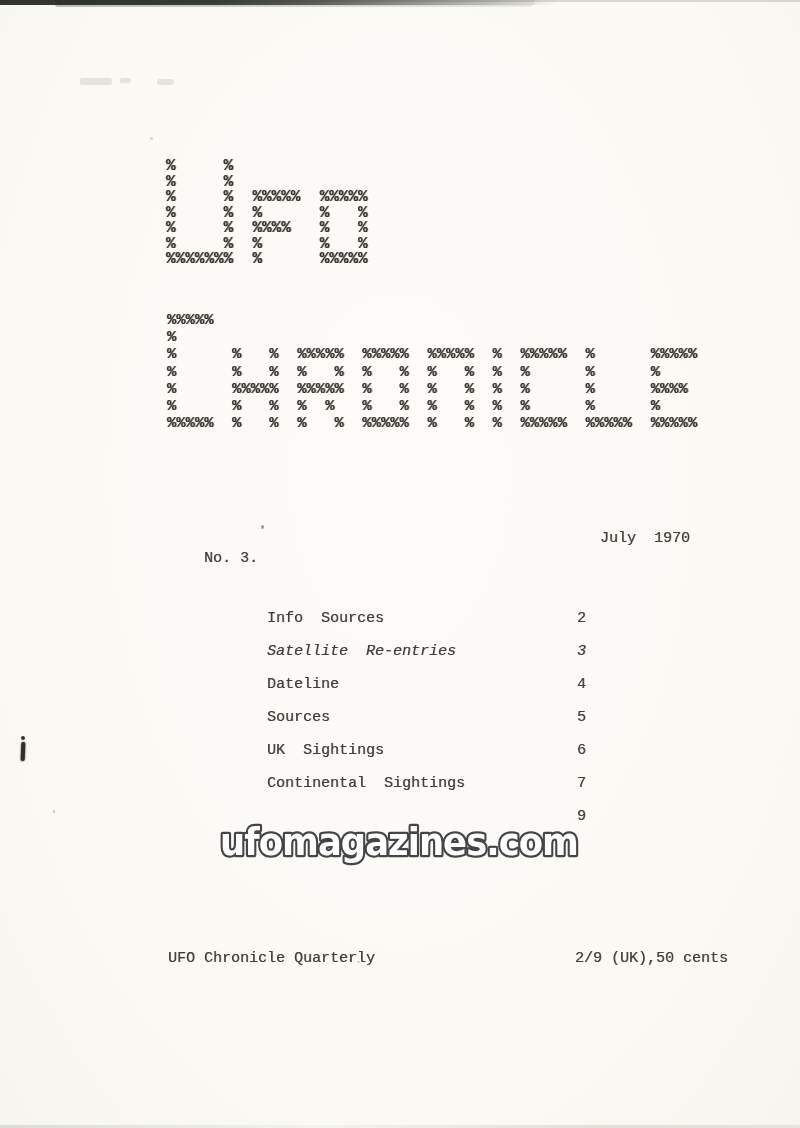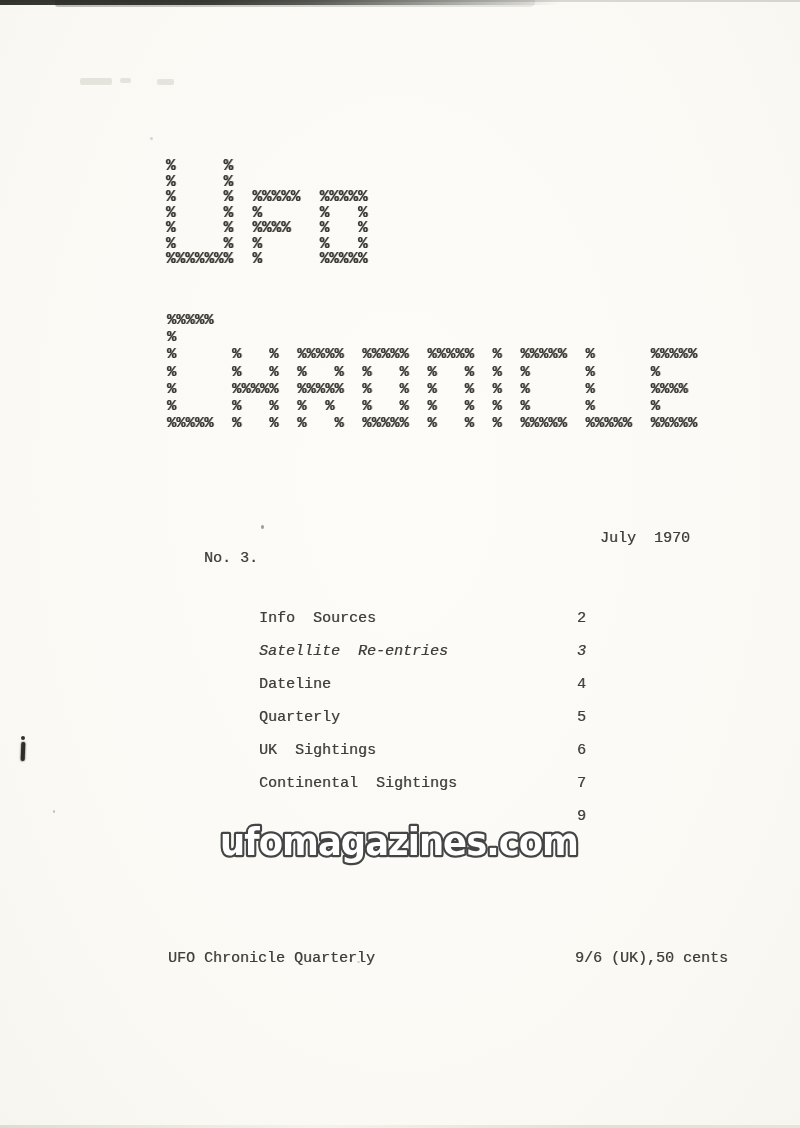"Info Sources" .toc-label { left: 4px -> 12px }
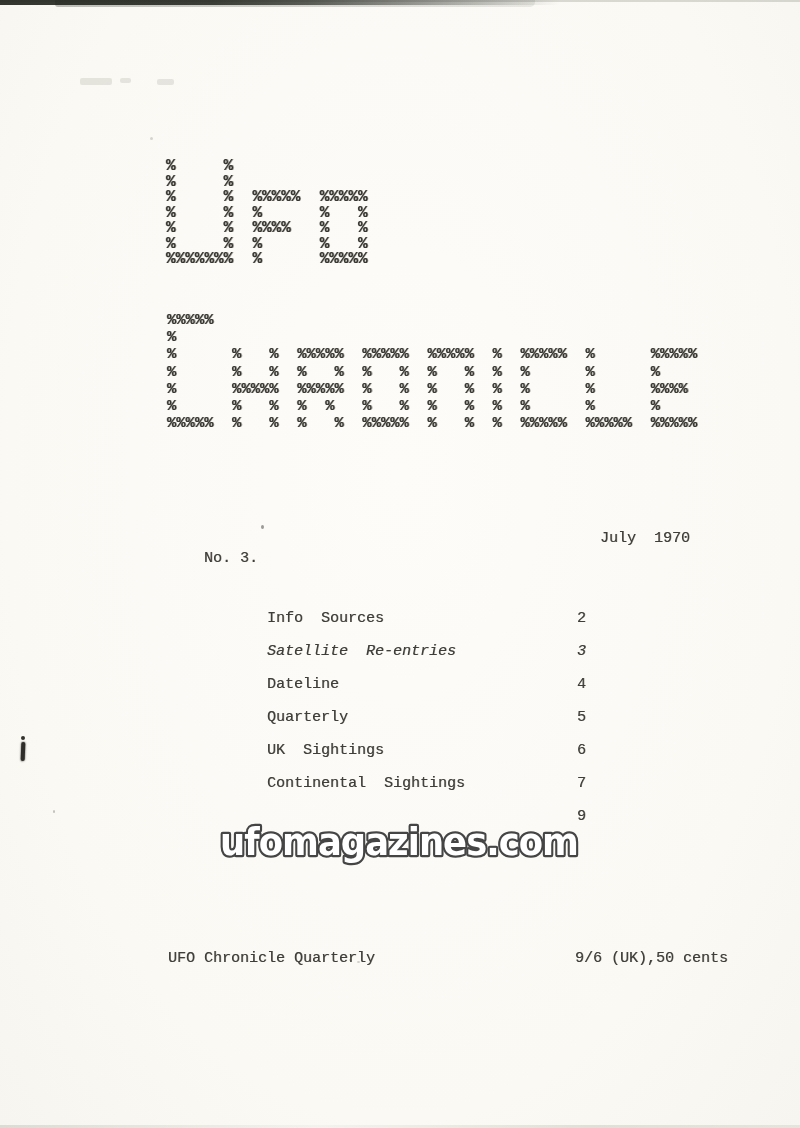"Quarterly" span.toc-label { text: Quarterly -> Sources }
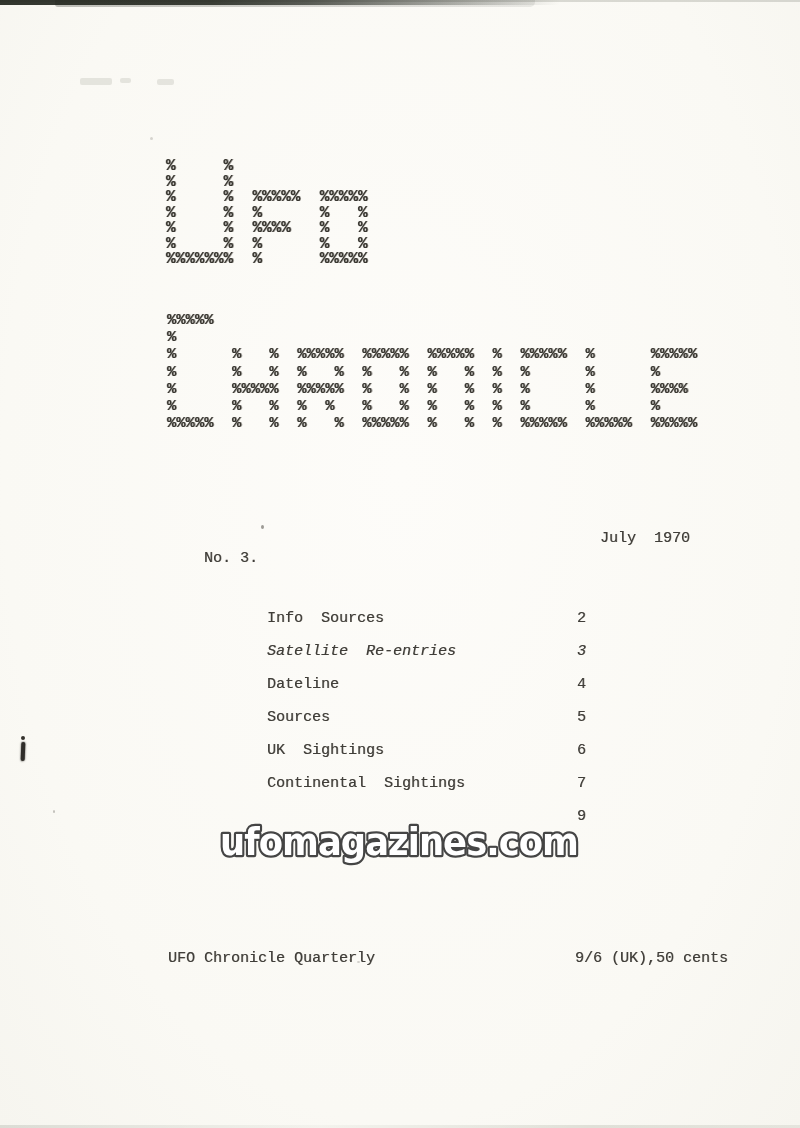"9/6 (UK),50 cents" div.tw { text: 9/6 -> 2/9 }
